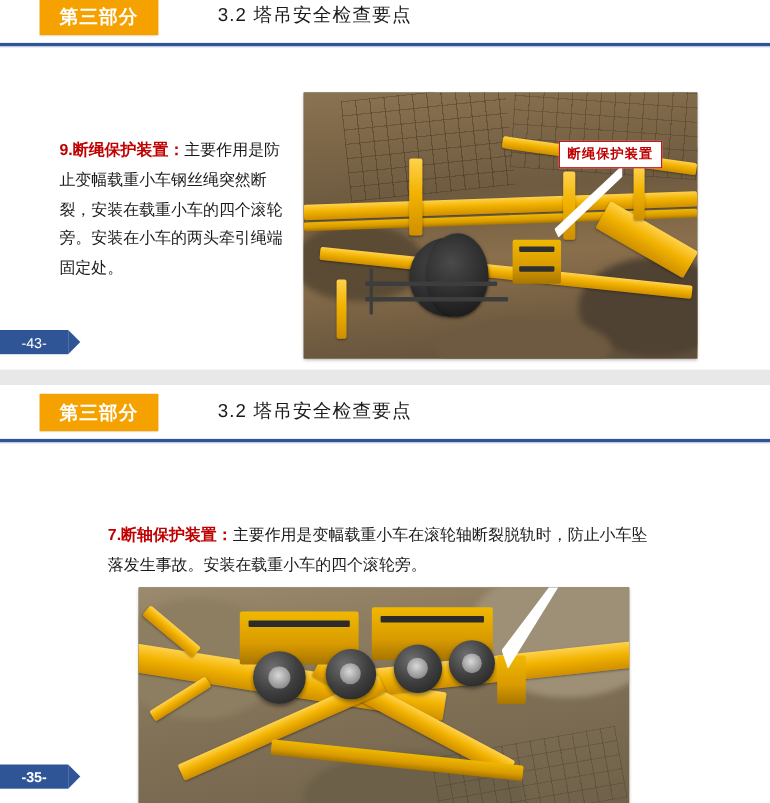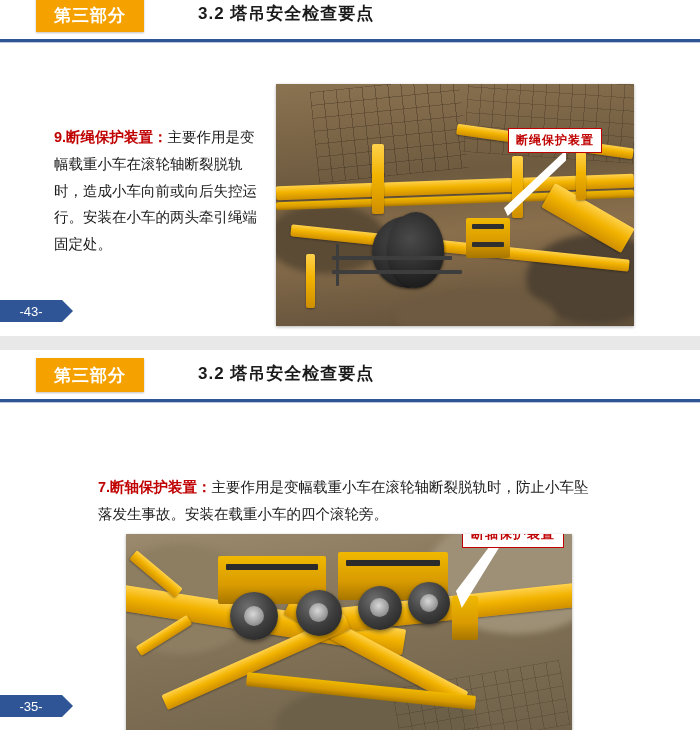"3.2 塔吊安全检查要点" .header-title { font-weight: bold -> normal }
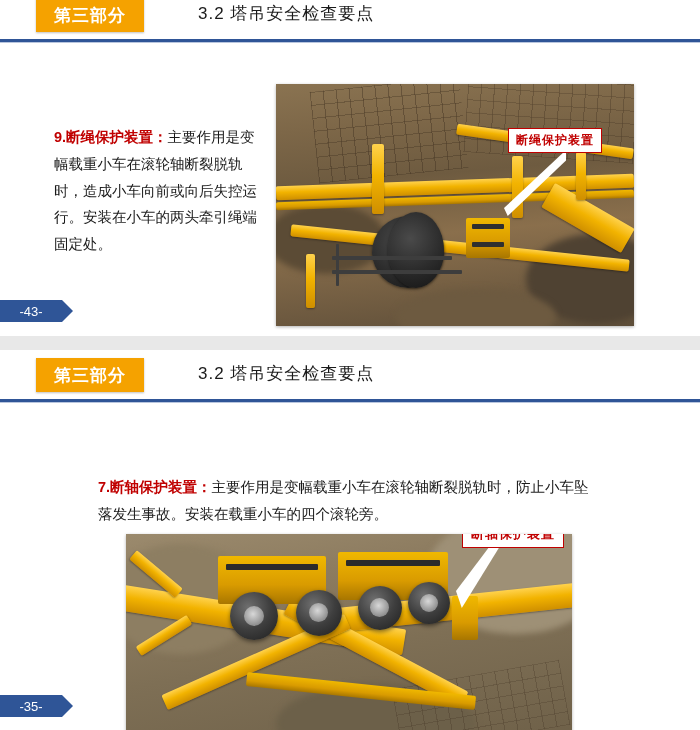"主要作用是变幅载重小车在滚轮轴断裂脱轨时，造成小车向前或向后失控运行。安装在小车" span { text: 变幅载重小车在滚轮轴断裂脱轨时，造成小车向前或向后失控运行 -> 防止变幅载重小车钢丝绳突然断裂，安装在载重小车的四个滚轮旁 }
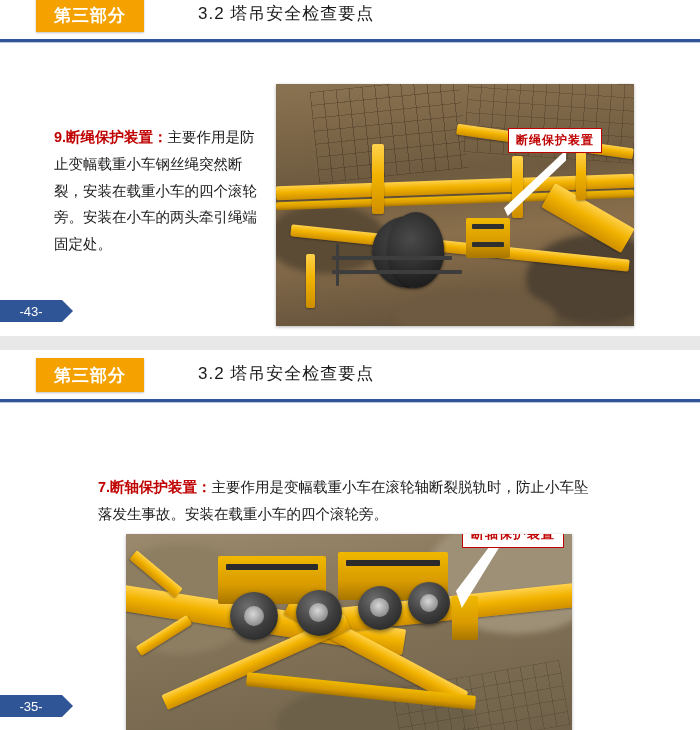"断轴保护装置" div.callout { html: <div>断轴保护装置</div> -> none }
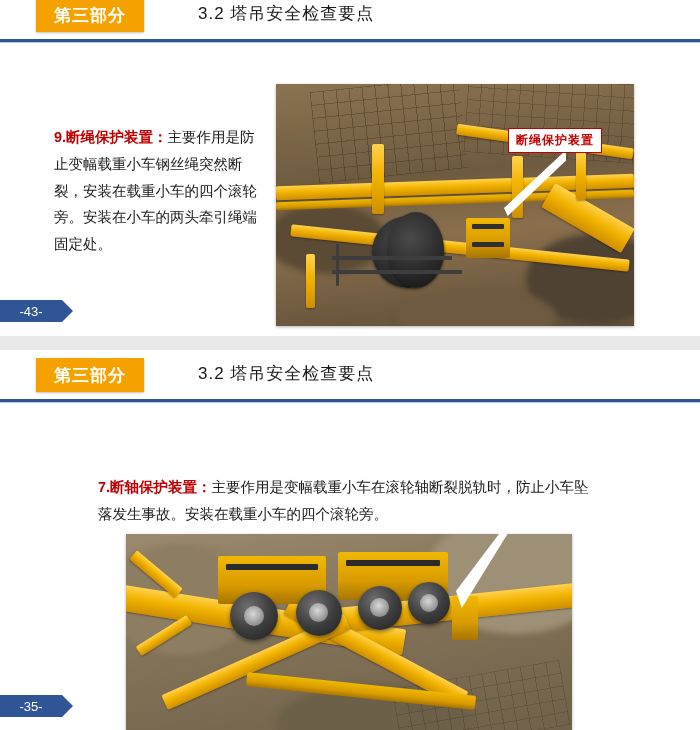"-35-" div.pagenum { font-weight: none -> bold }
